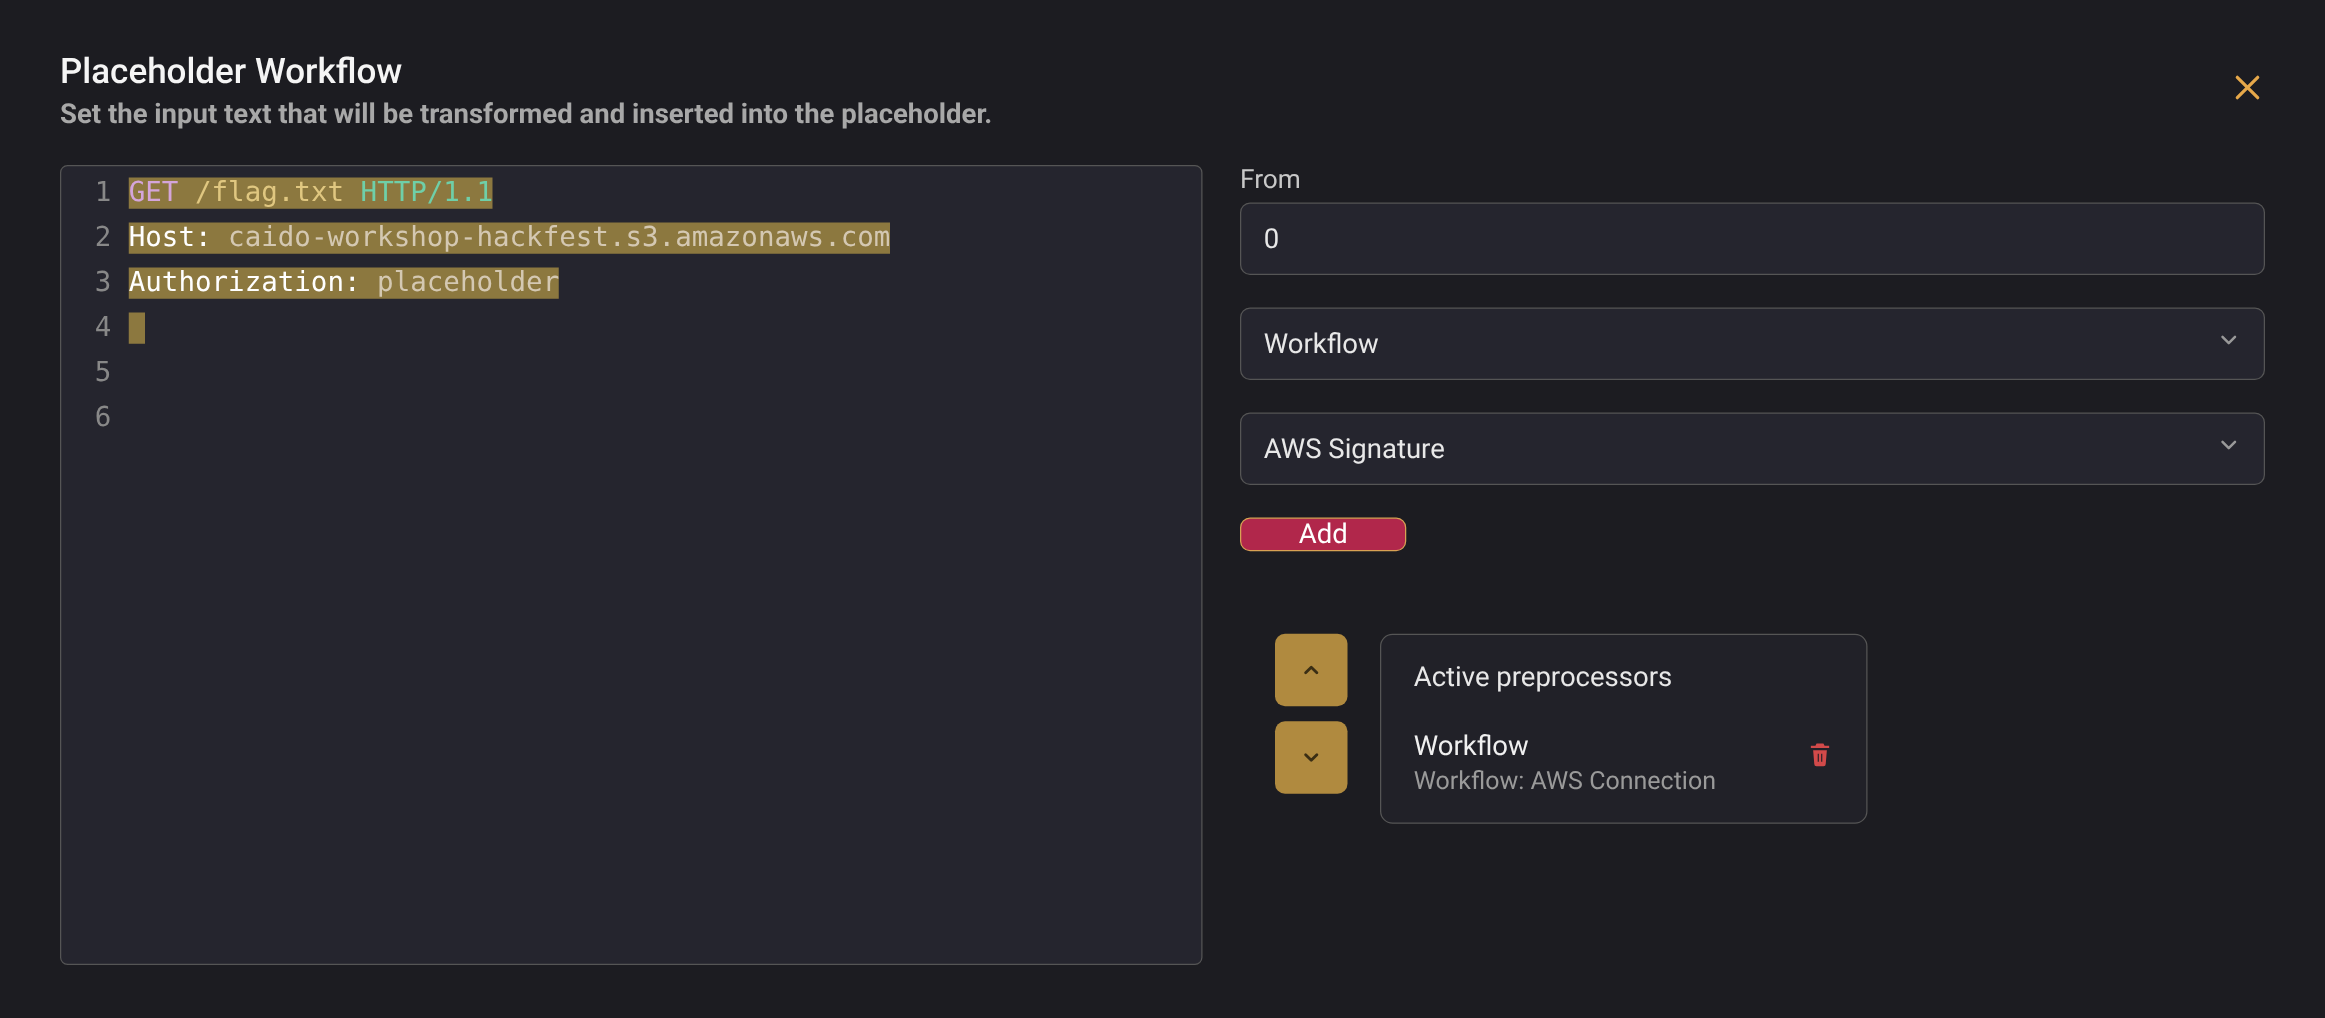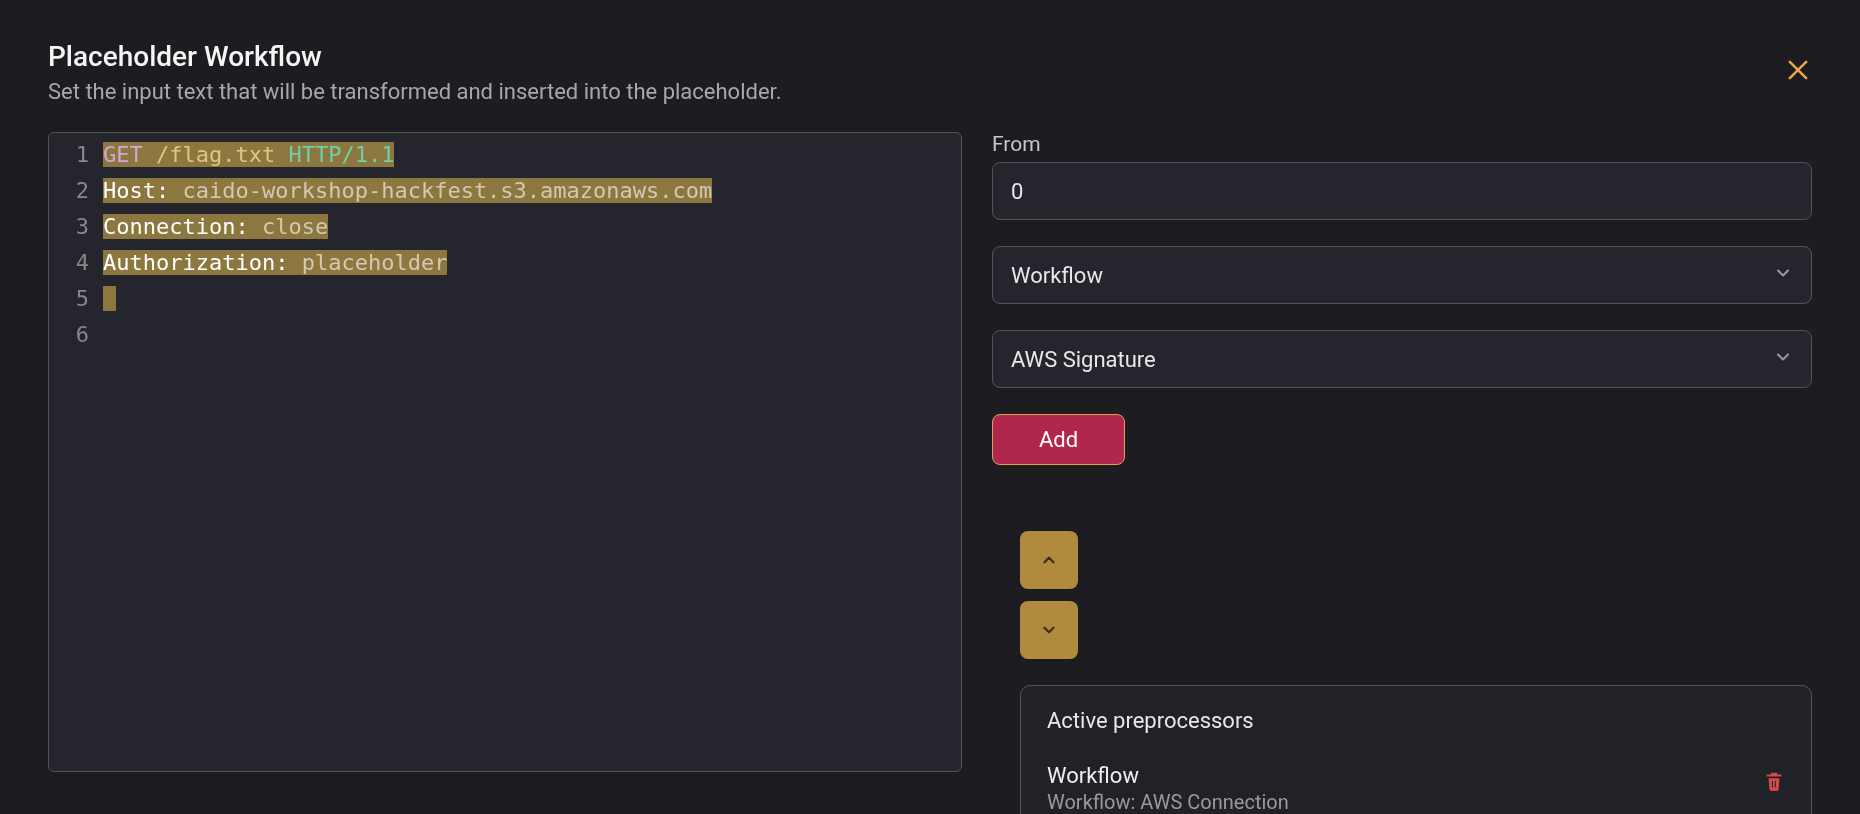"Set the input text that" .subtitle { font-weight: 400 -> 700 }
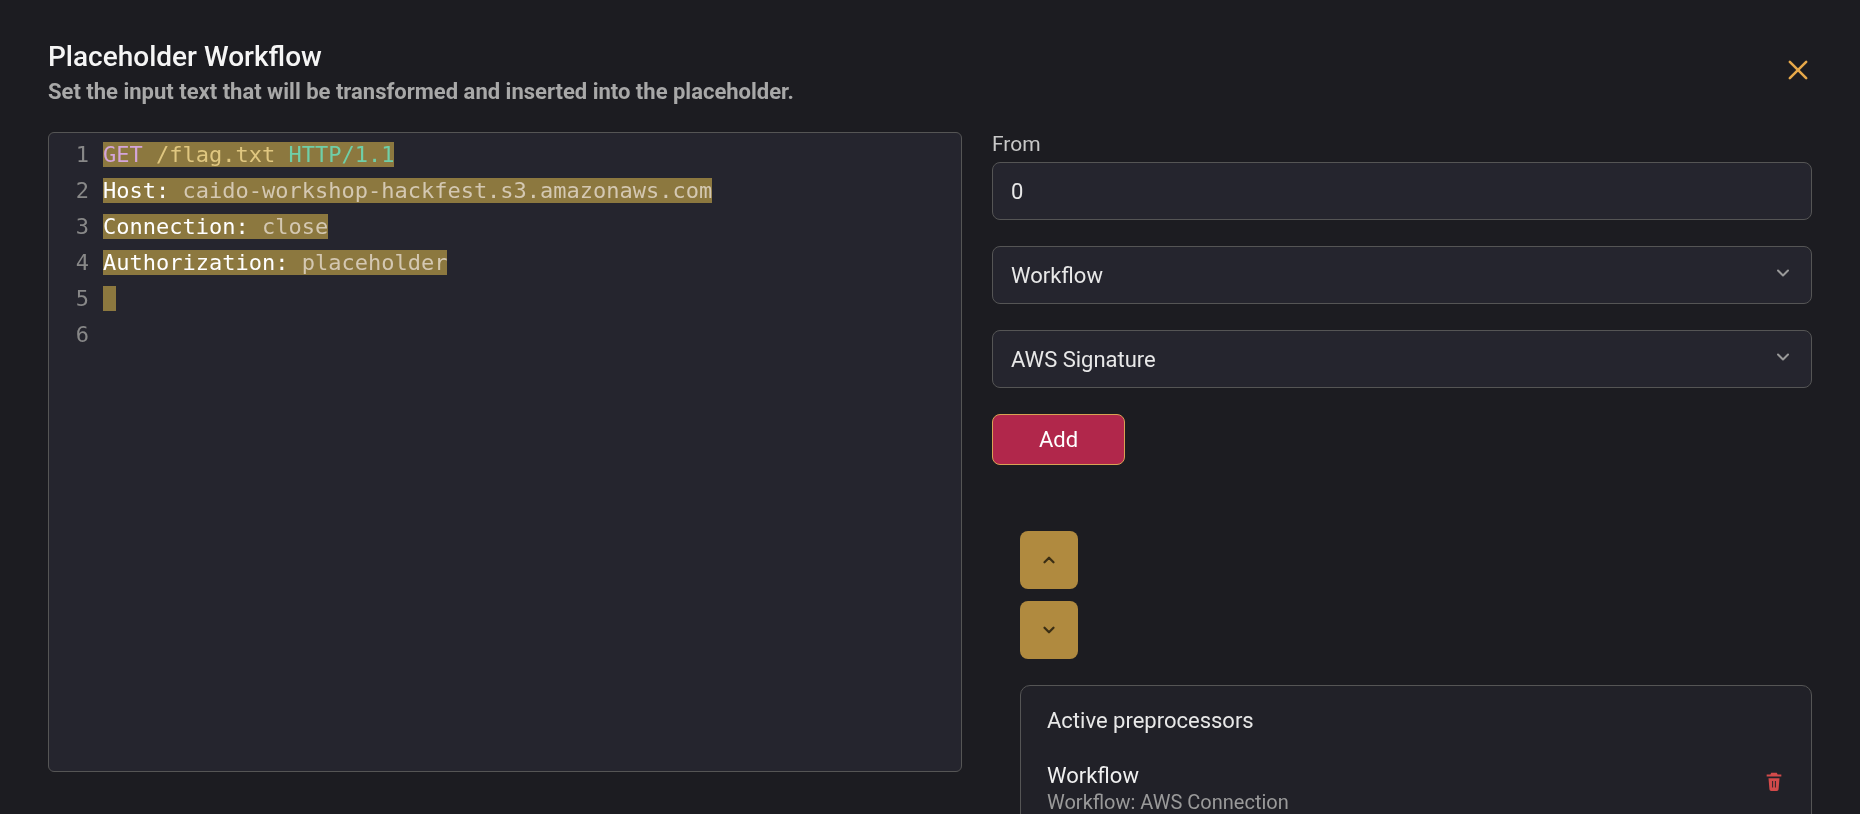"Connection: close" div.code-line { html: <div><span><span>Connection:</span><span> </span><span>close</span></span></div> -> none }
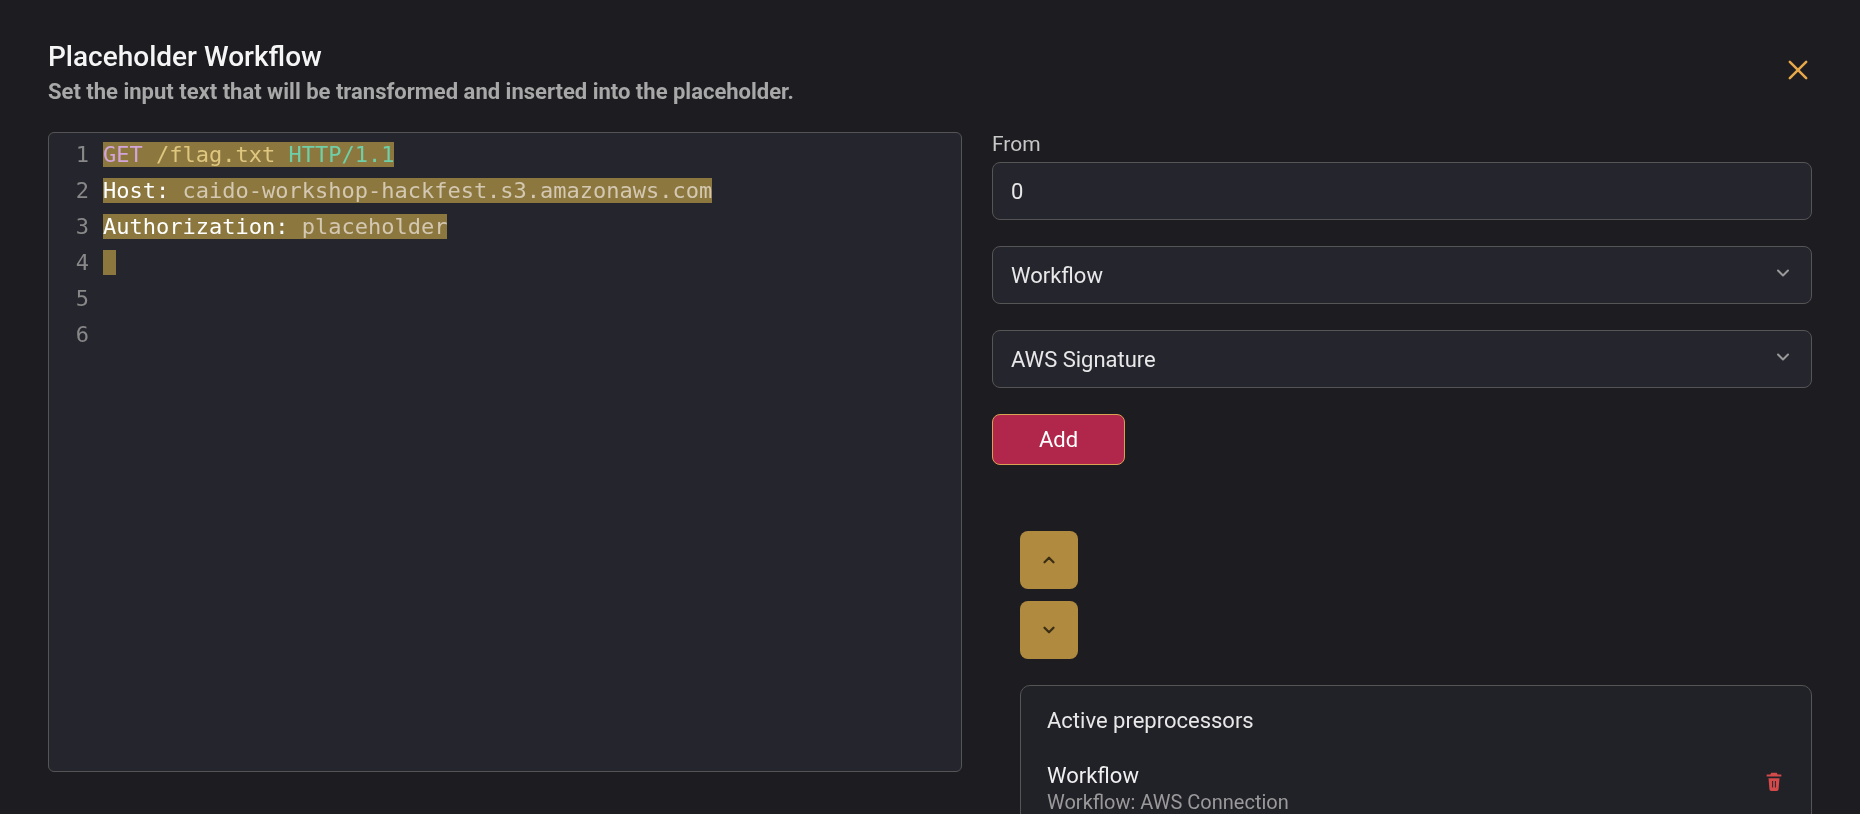"Add" .add-btn { padding: 12px 46px -> 0 46px }
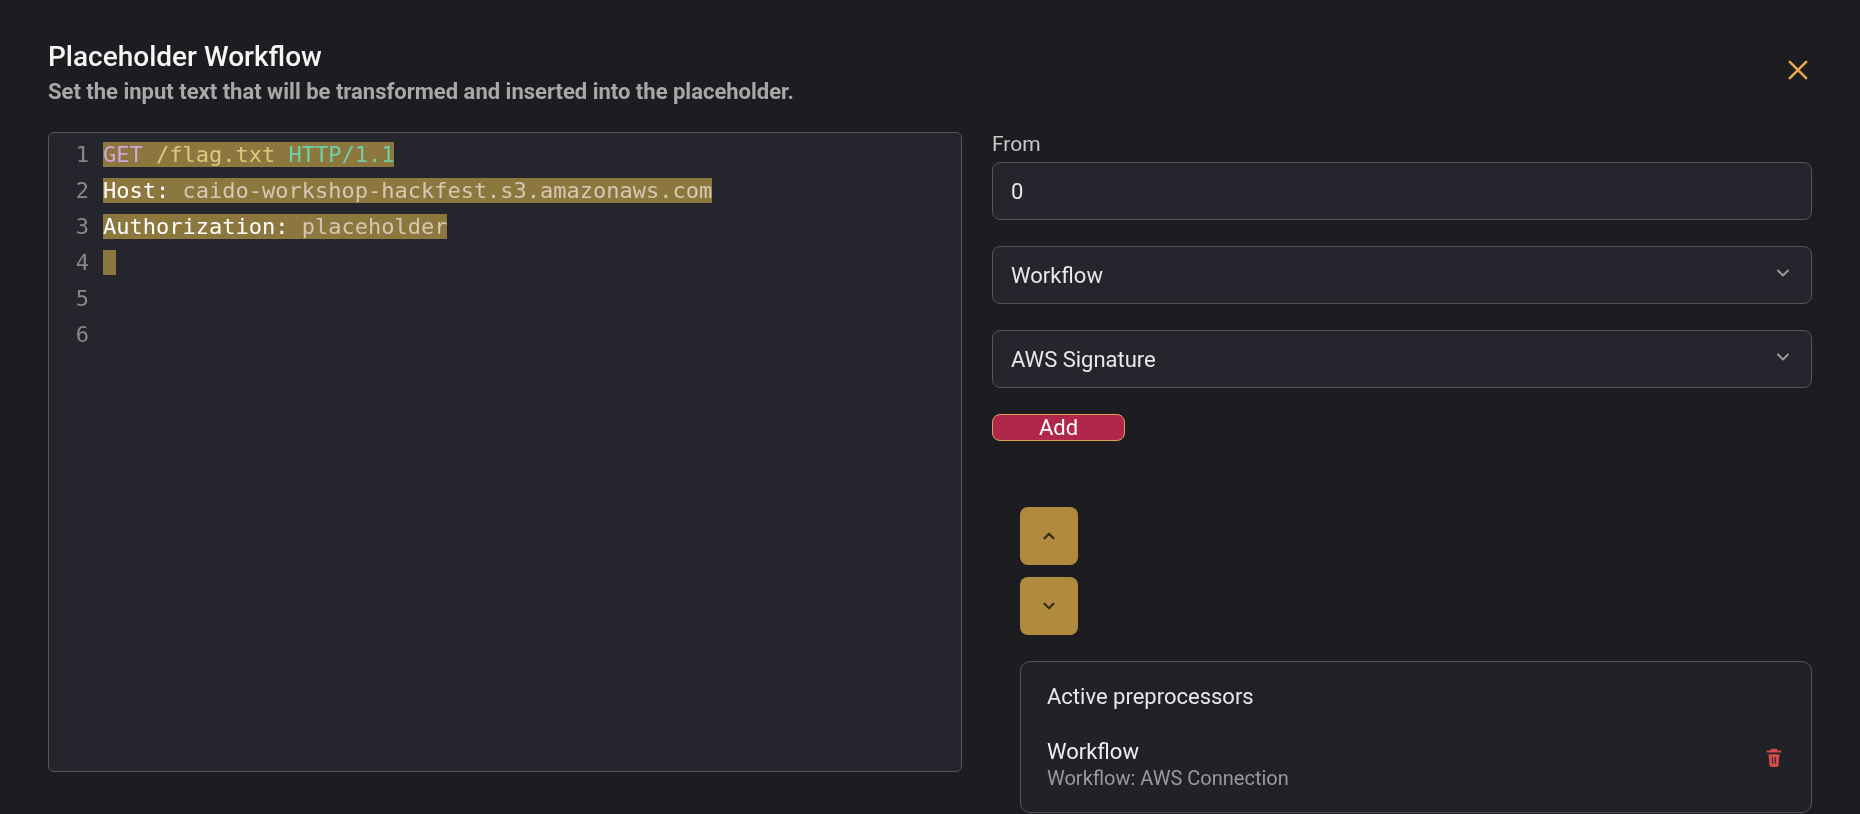"Active preprocessors" .preproc-area { flex-direction: column -> none }
